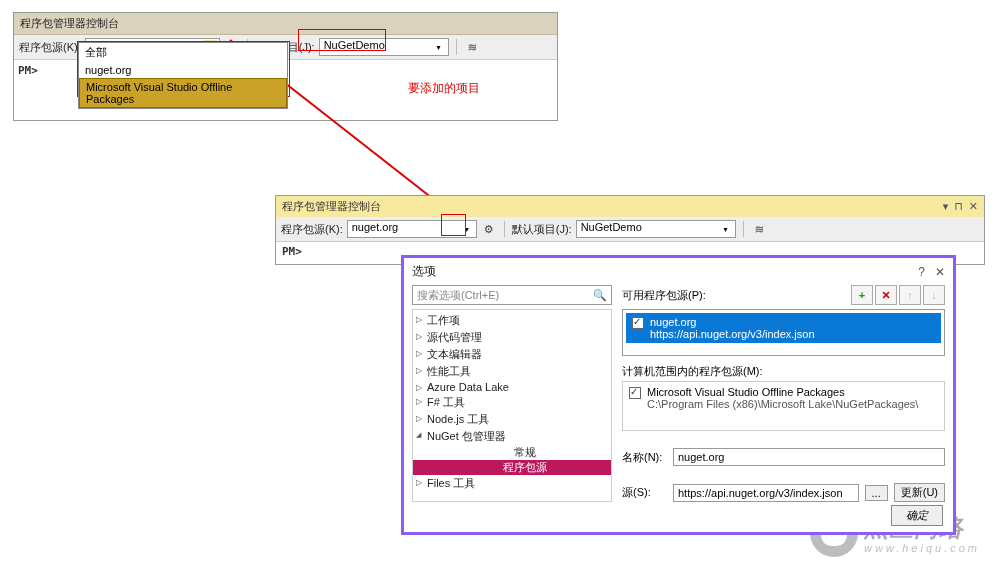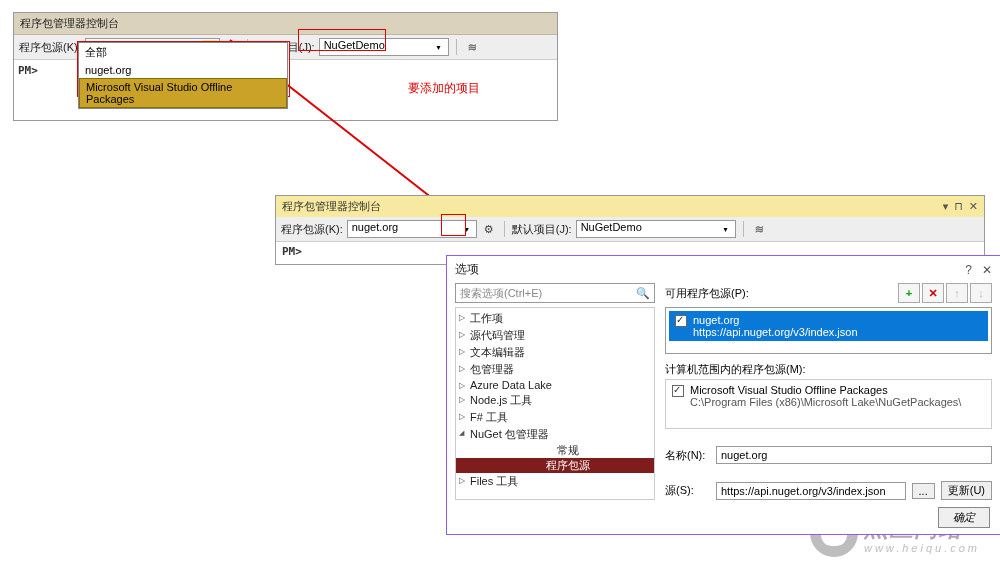"选项" .dialog { border: 1px solid #8b5cf6 -> 3px solid #8b5cf6; left: 446px -> 401px }
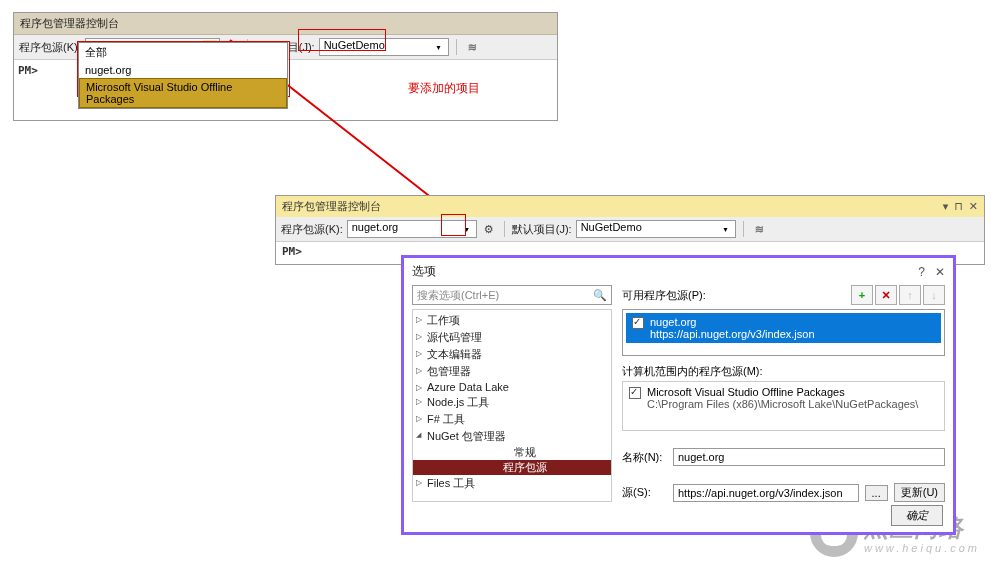"包管理器" div.tree-item { text: 包管理器 -> 性能工具 }
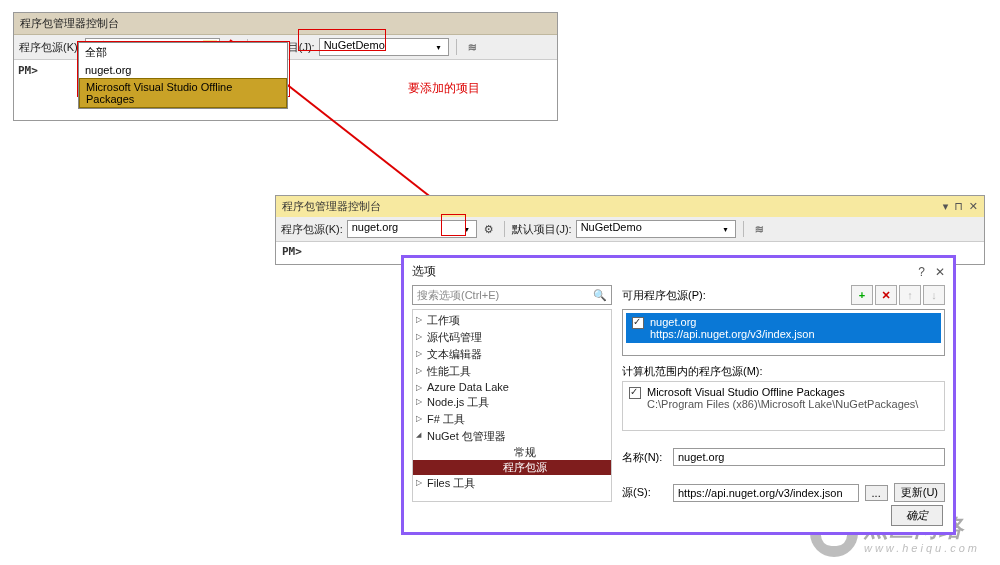"Node.js 工具" div.tree-item { order: before "F# 工具" -> after "F# 工具" }
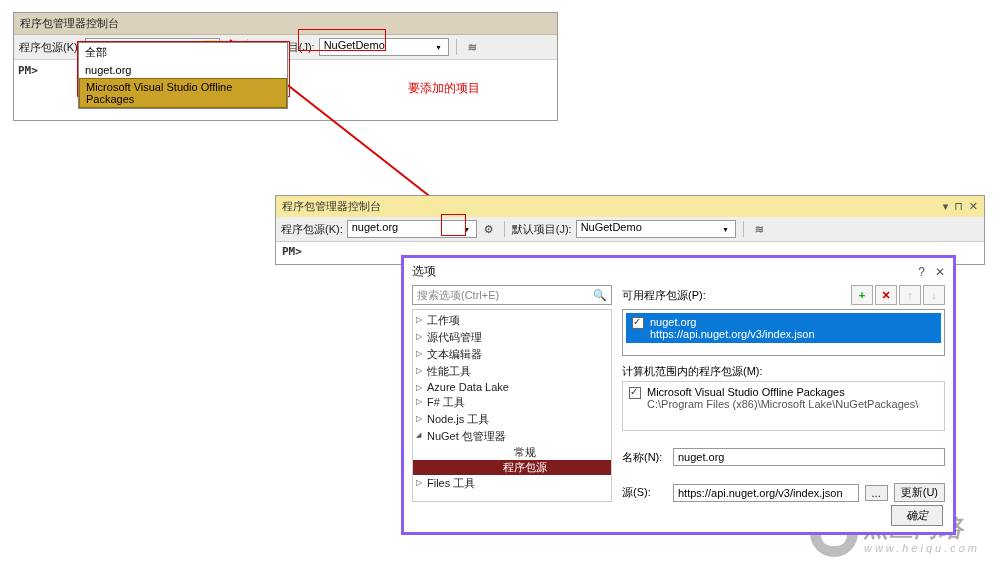"程序包源" .tree-sub.sel { background: #7f1d1d -> #be185d }
